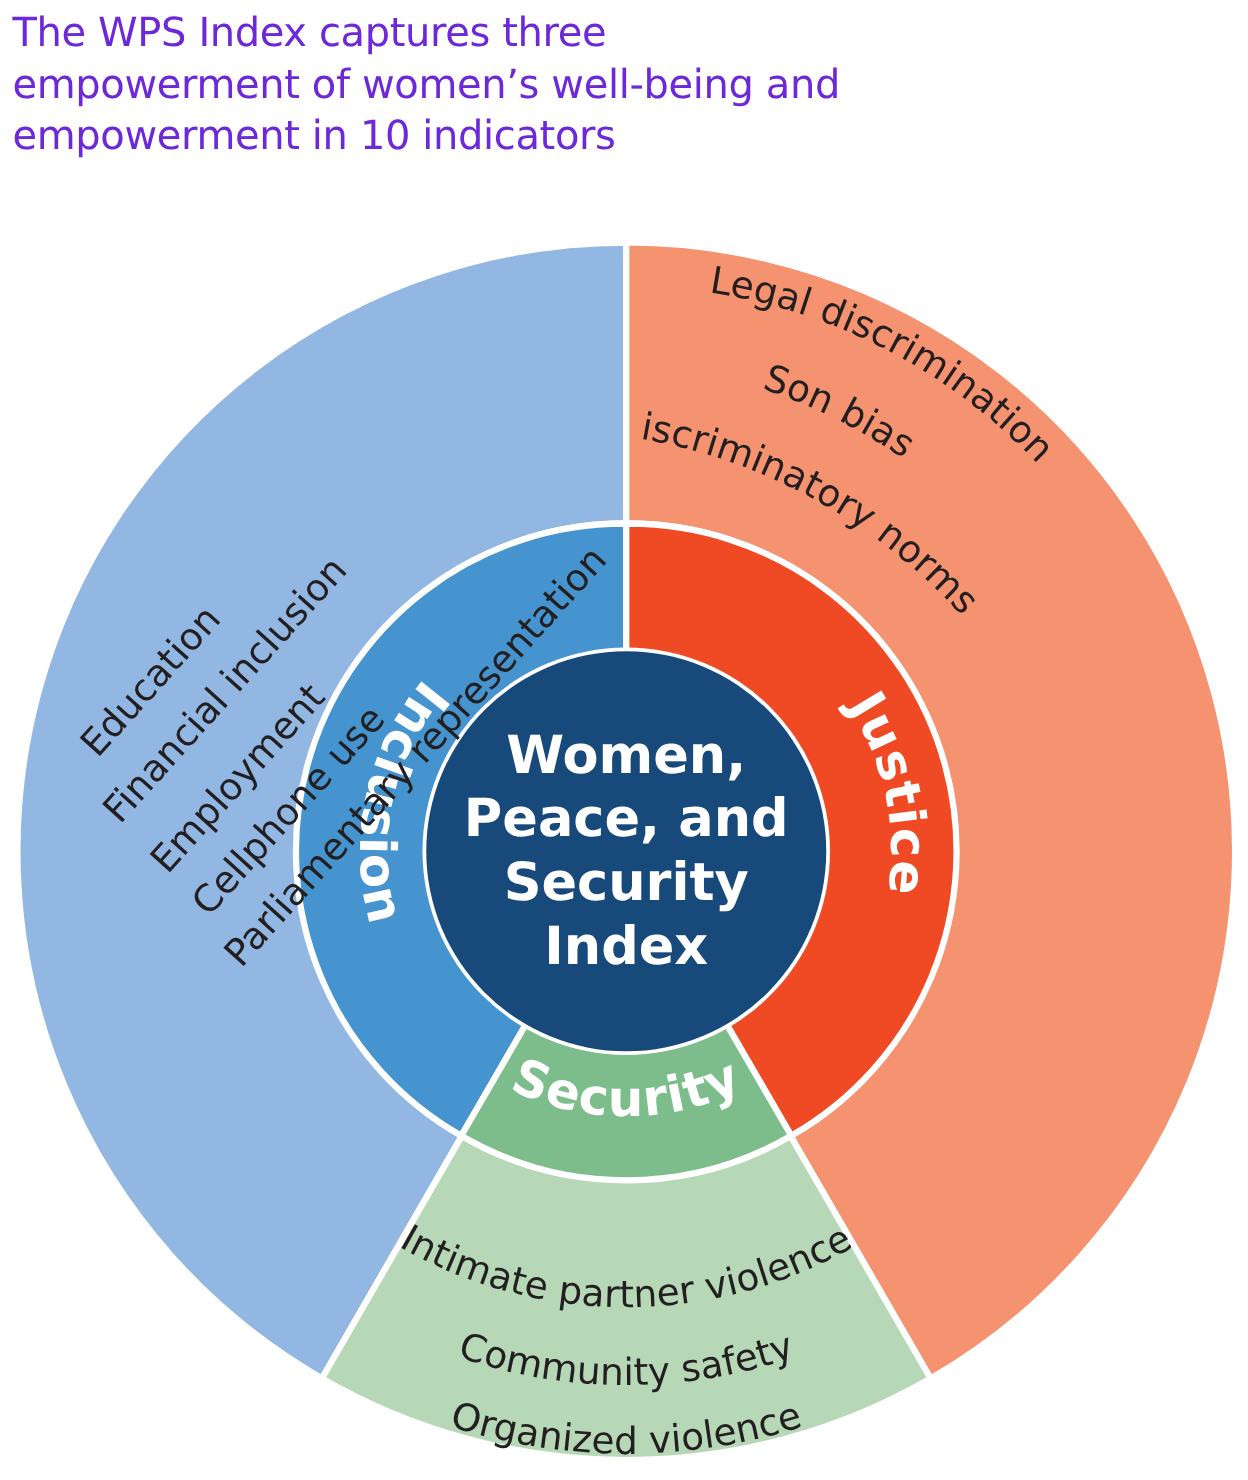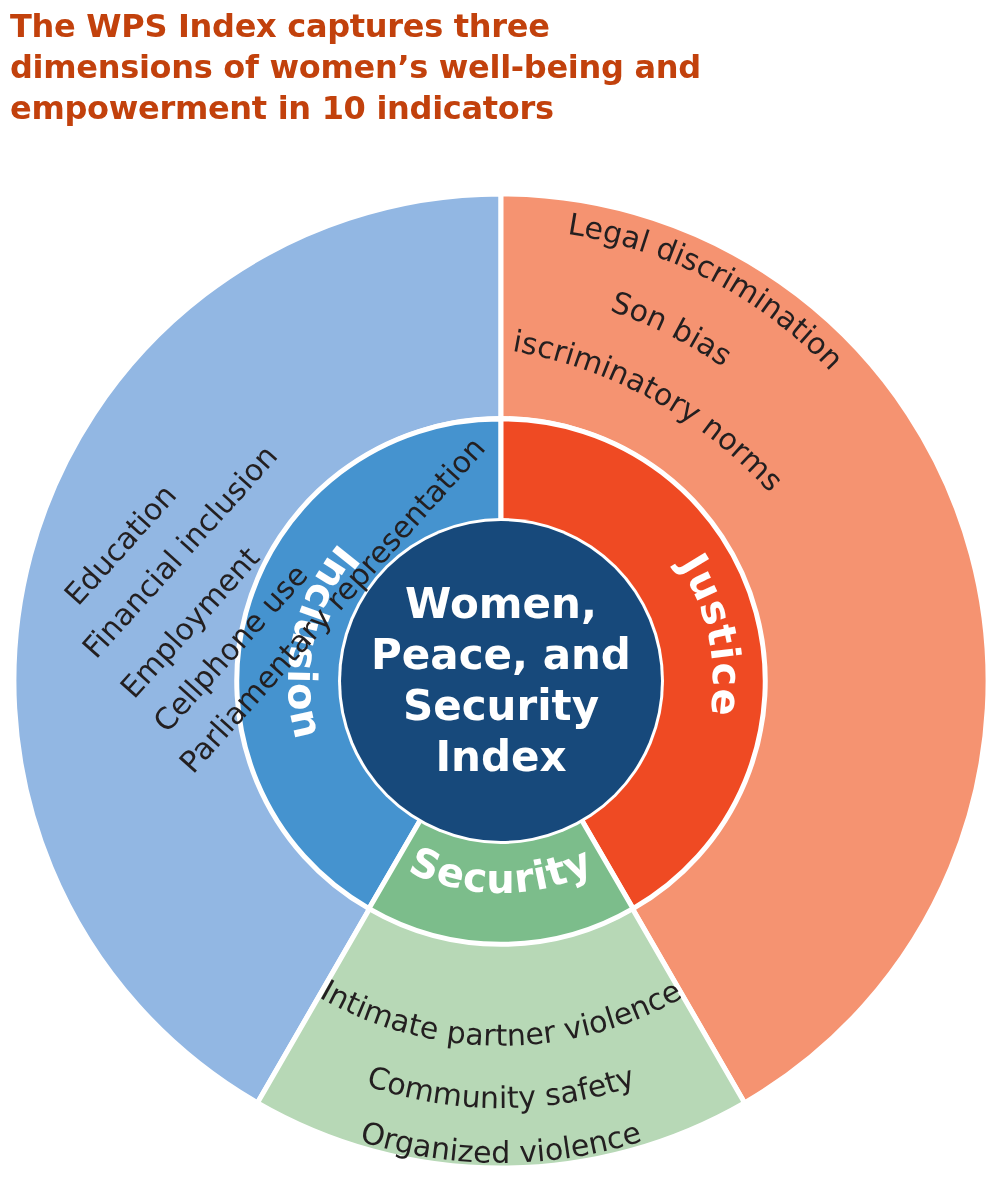"The WPS Index captures three" #title-block .title-line { color: #c2410c -> #6d28d9; font-weight: bold -> normal }
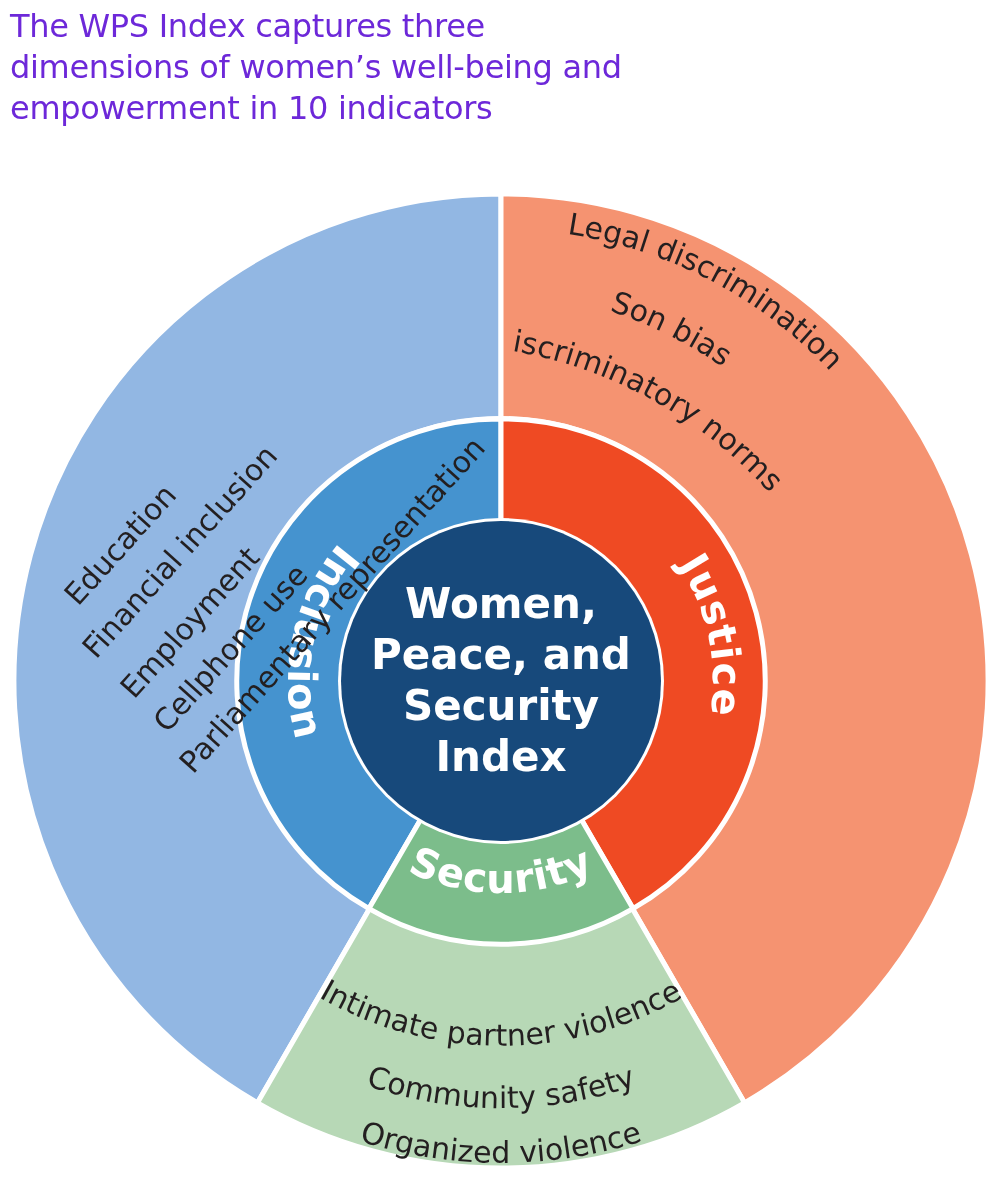"dimensions of women’s well-being and" div.title-line { text: dimensions -> empowerment }
